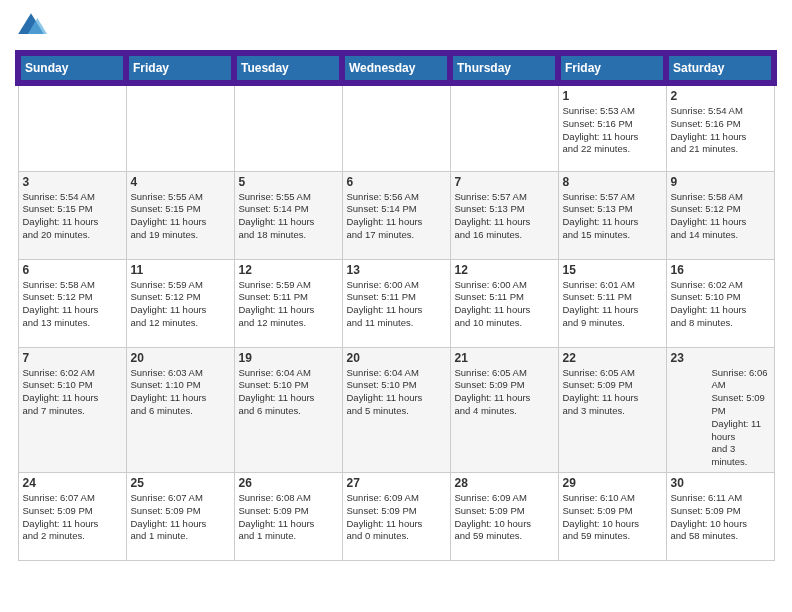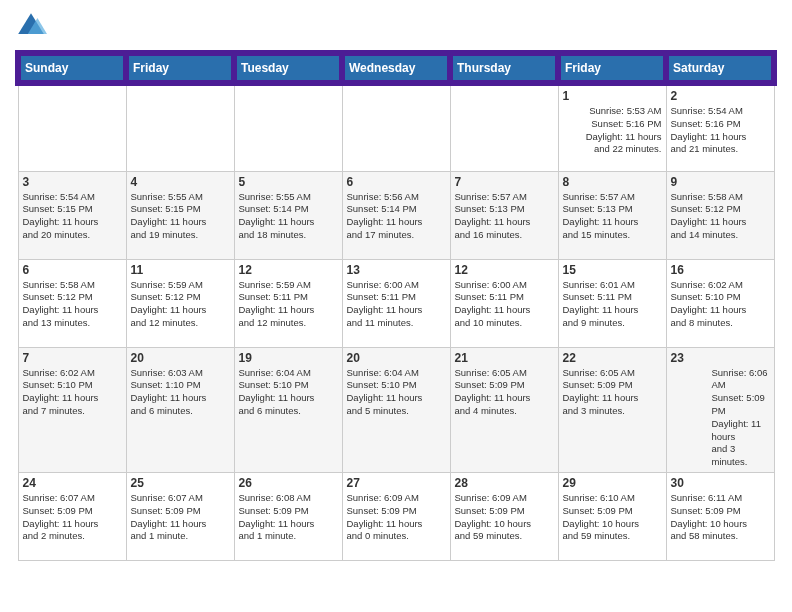"Sunrise: 5:53 AM" div.day-info { text-align: right -> none }
